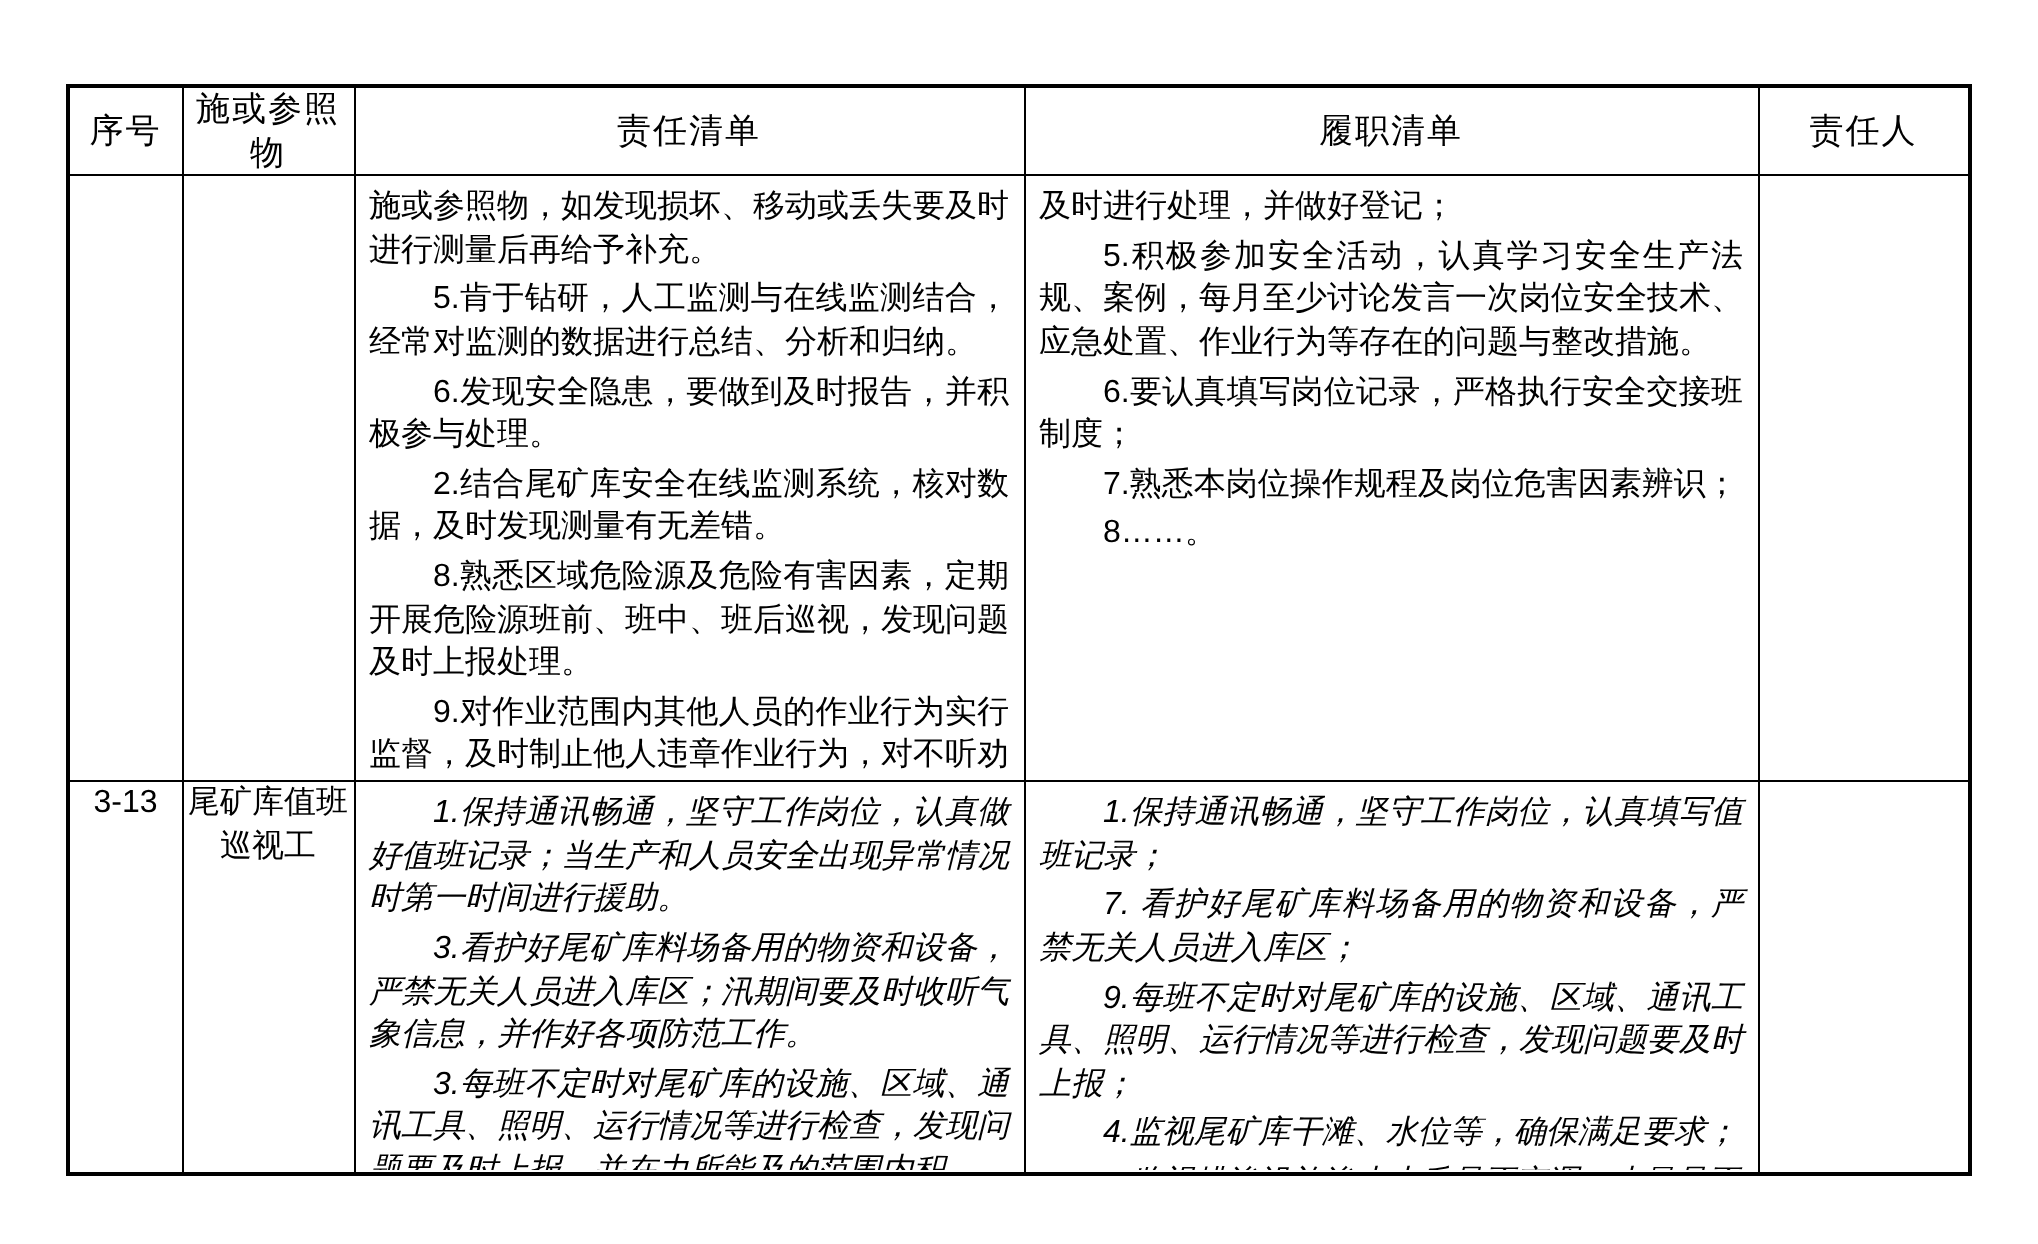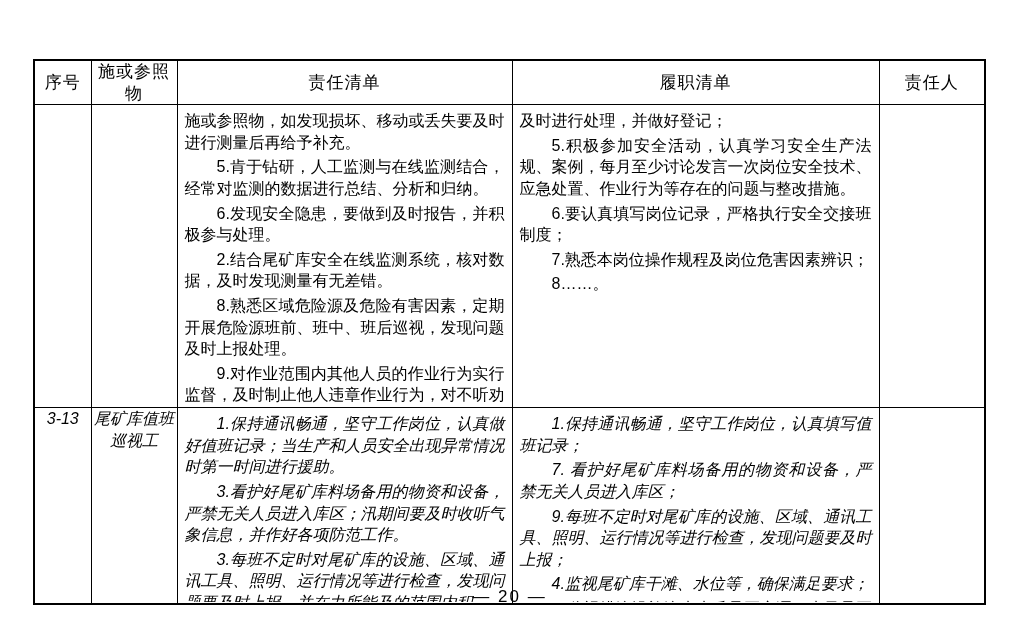"序号" table.doc-table { top: 59px -> 42px }
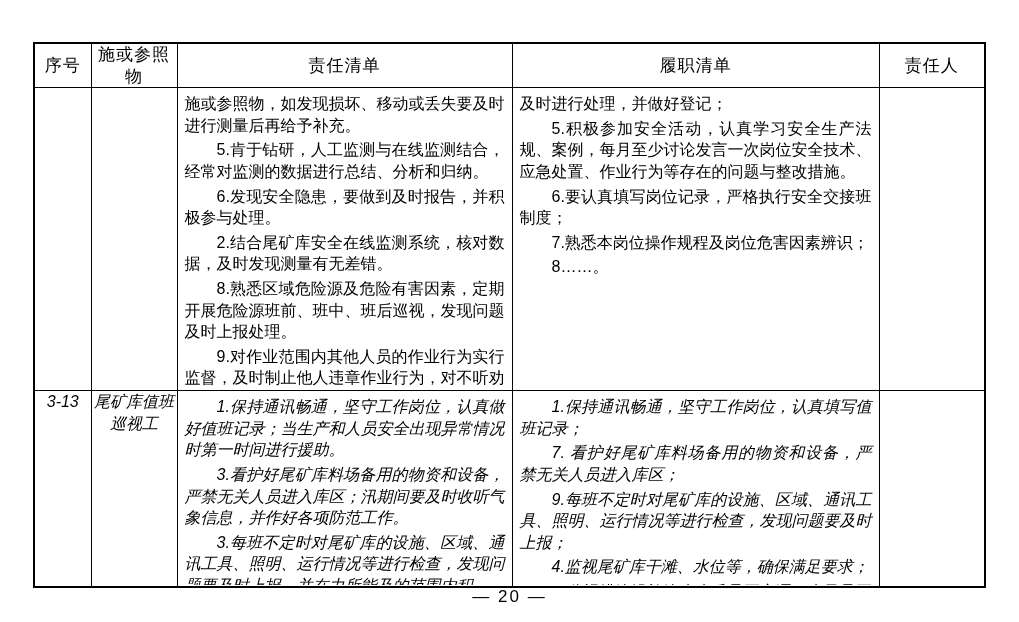"3-13" td.cell-seq, td.cell-position { font-style: italic -> none }
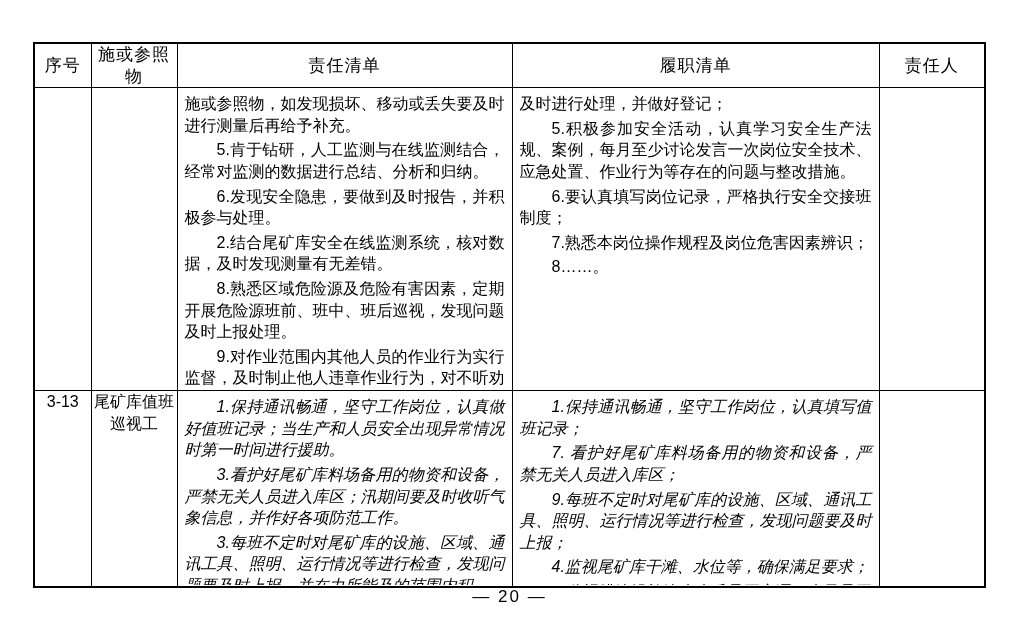"— 20 —" div.page-footer { html: <div>— 20 —</div> -> none }
